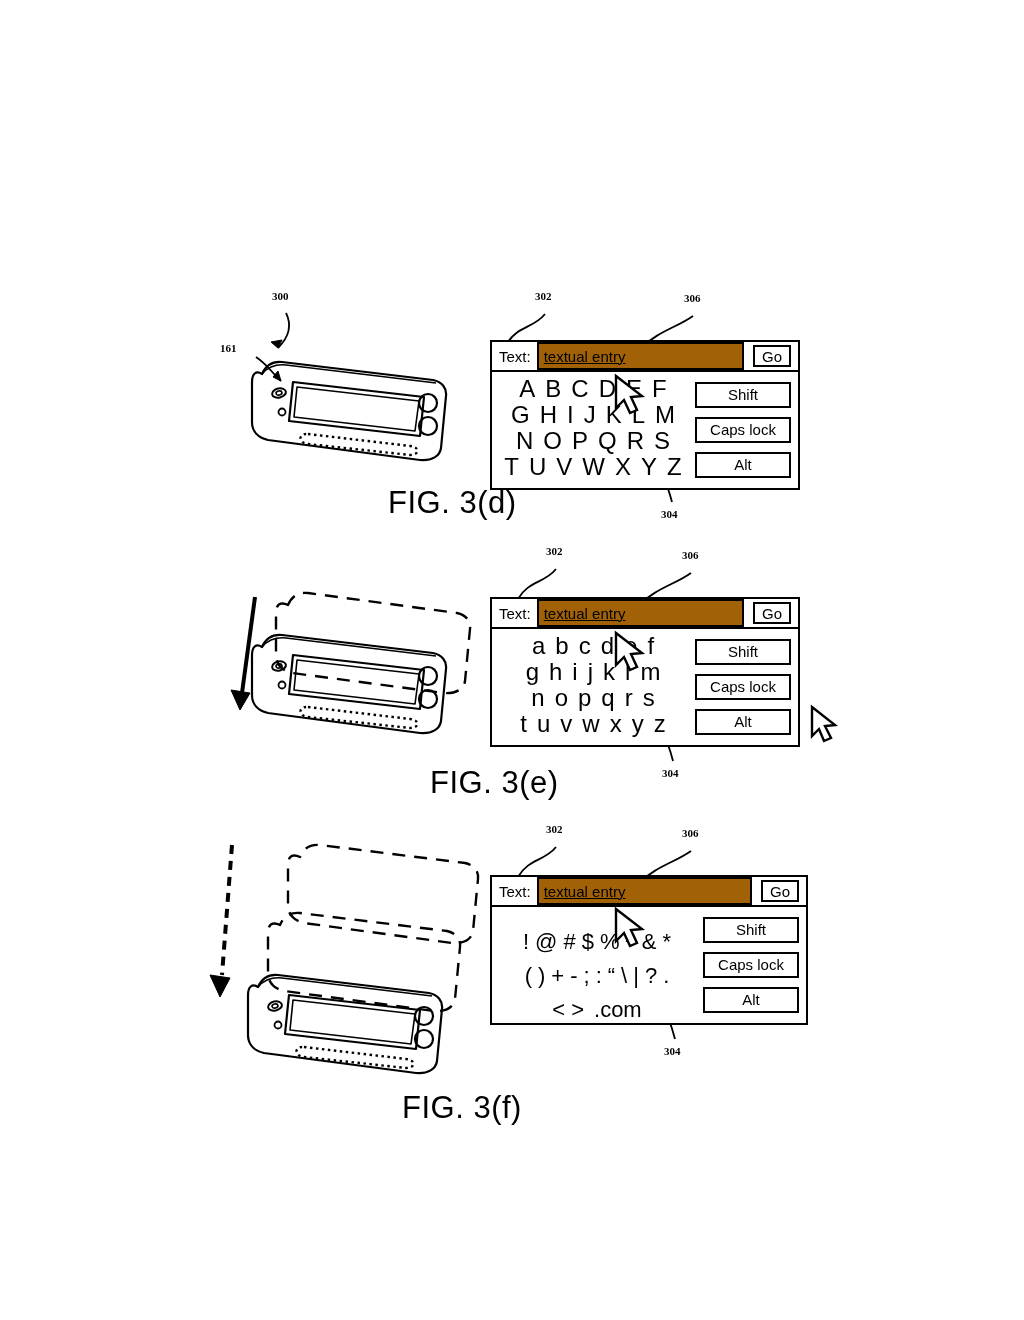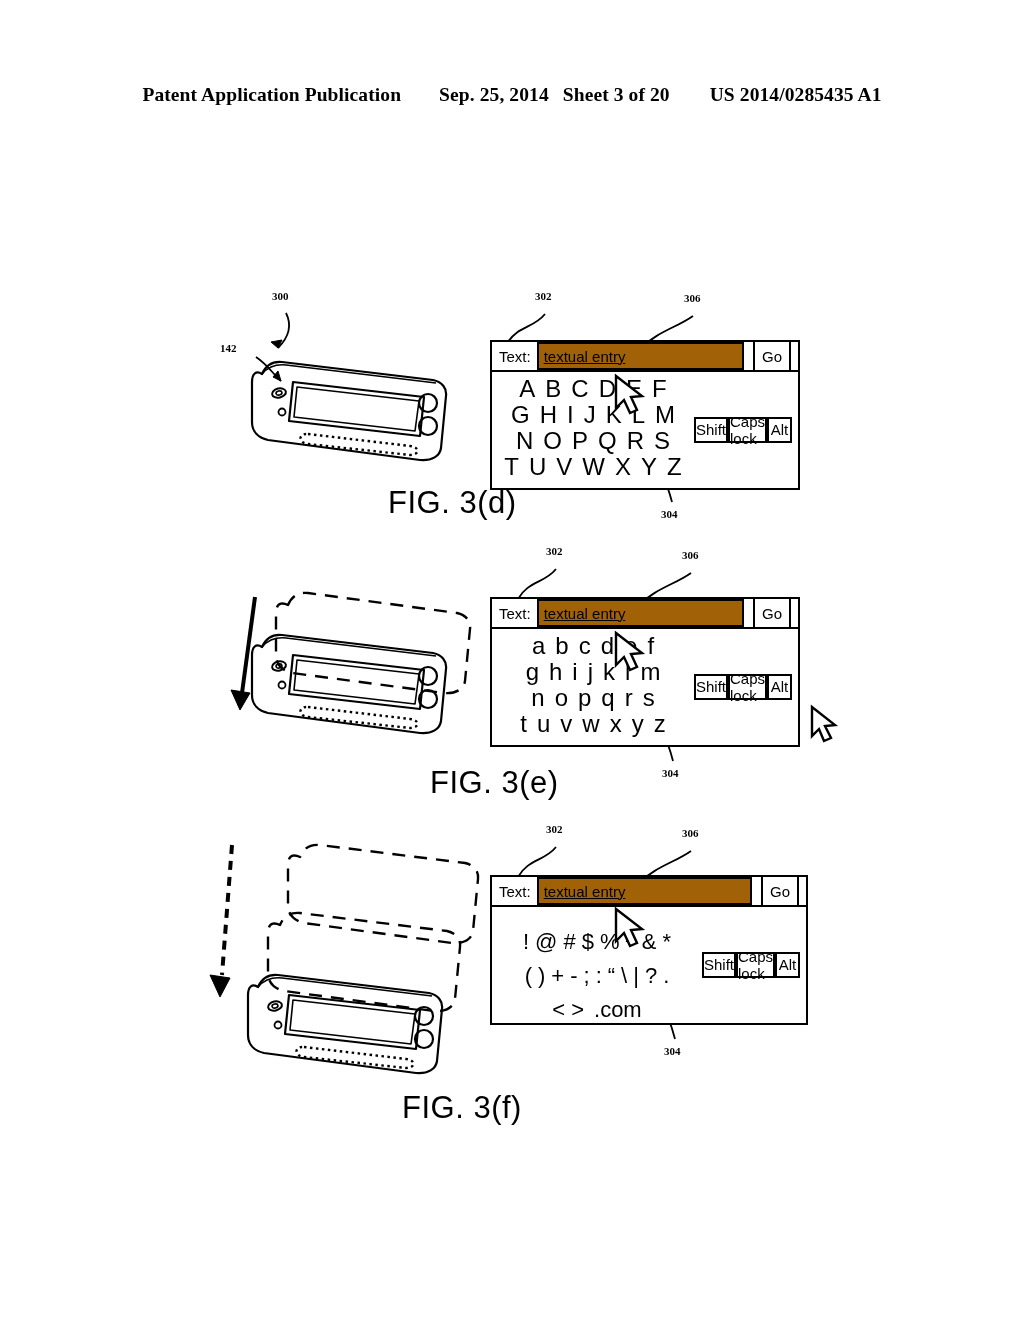"Patent Application Publication" div.hdr { html: <div> <span>Patent Application Publication</span> <span>Sep. 25, 2014</span> <span>Sheet 3 of 20</span> <span>US 2014/0285435 A1</span> </div> -> none }
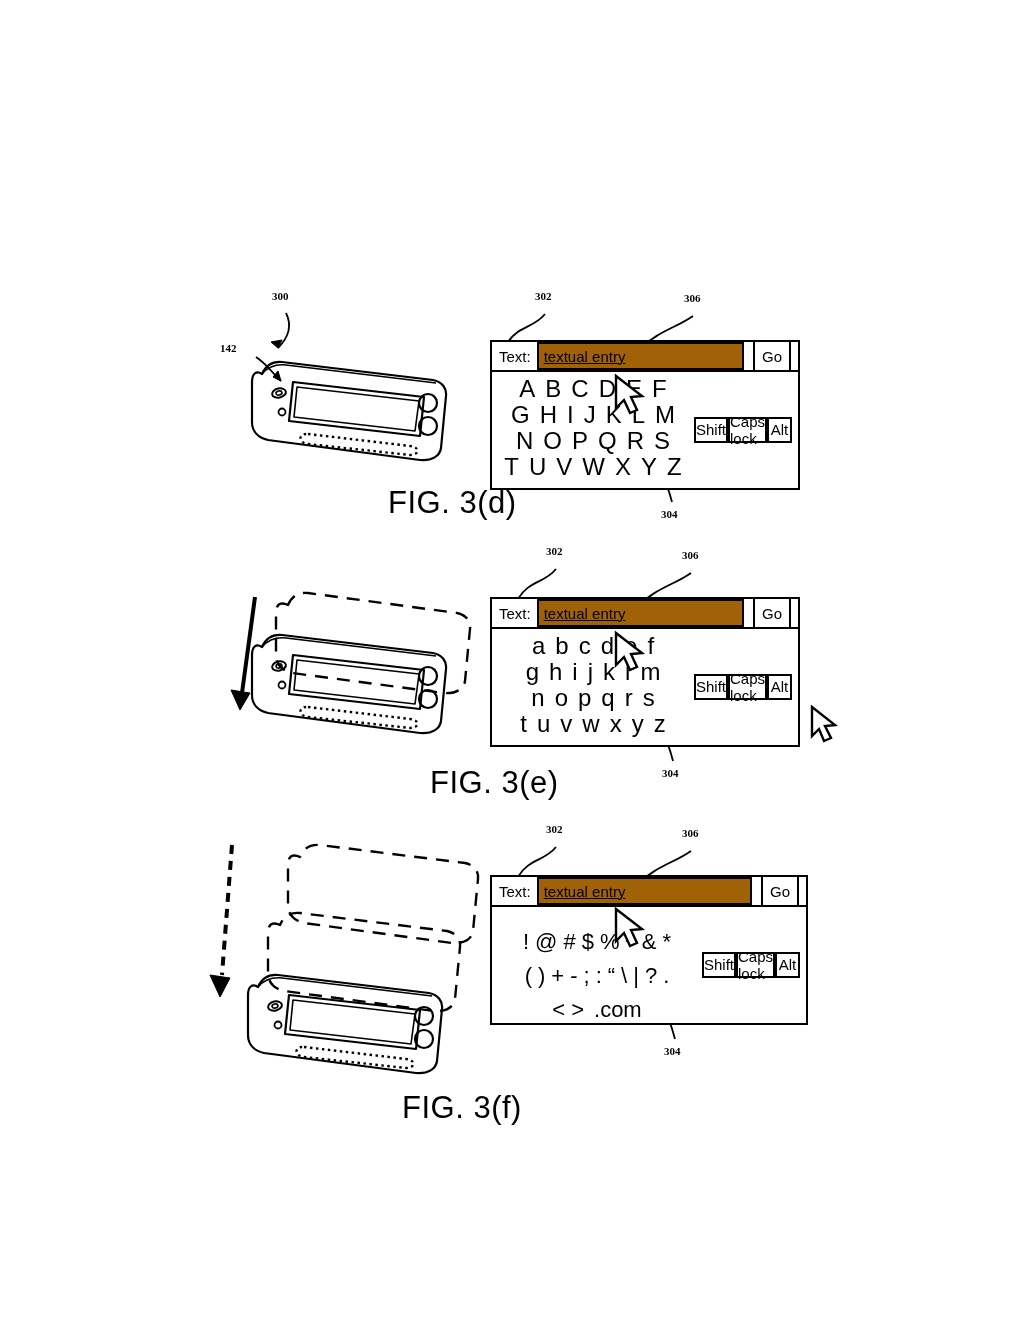"142" span.ref { text: 142 -> 161 }
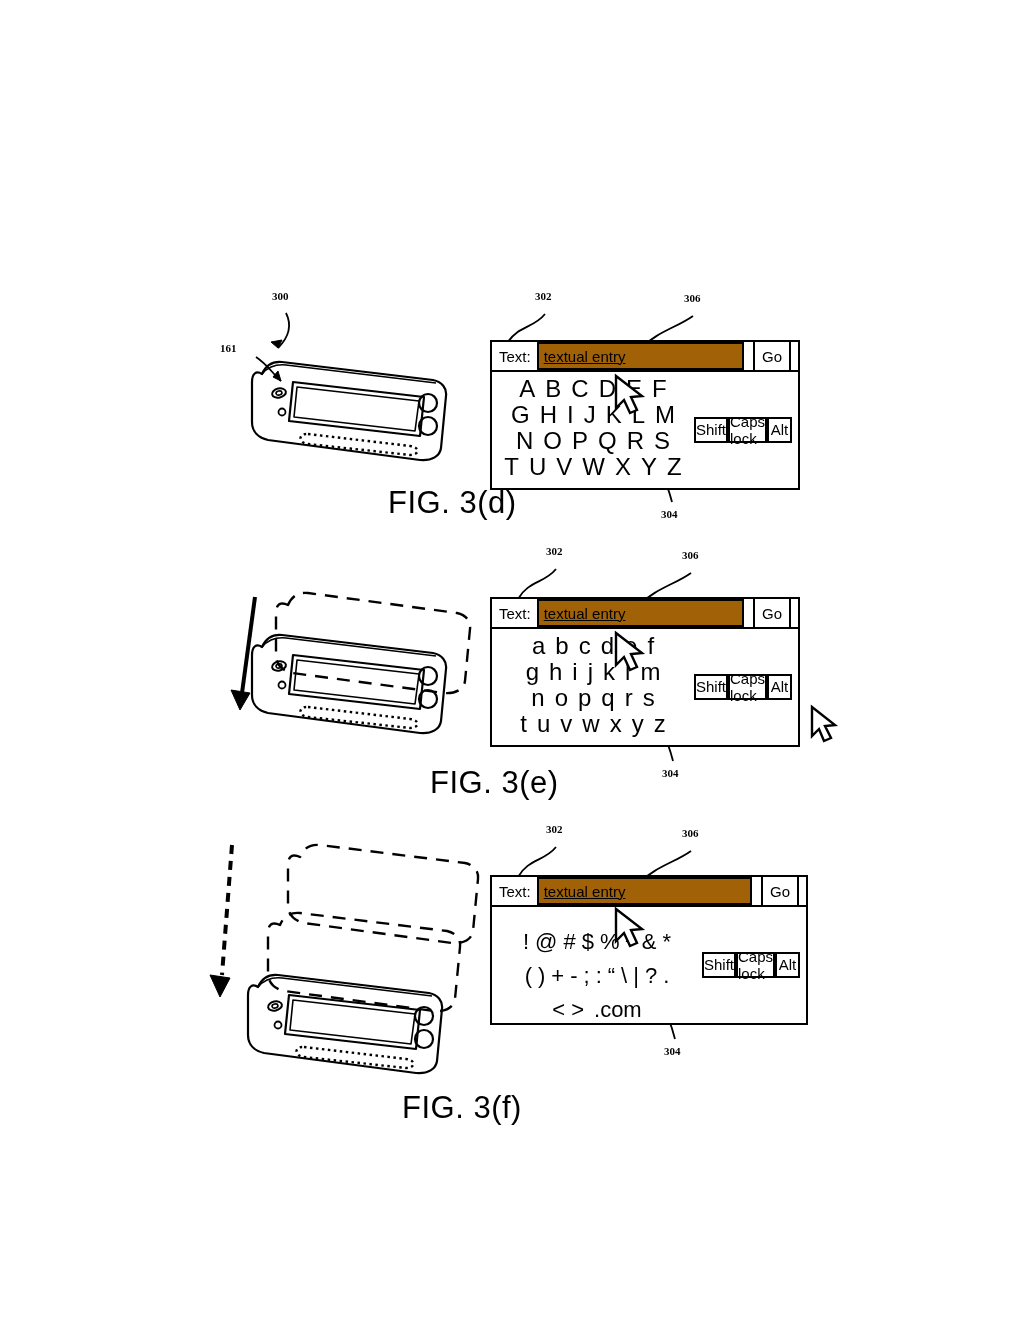"Go" .tb-go { height: 32px -> 22px }
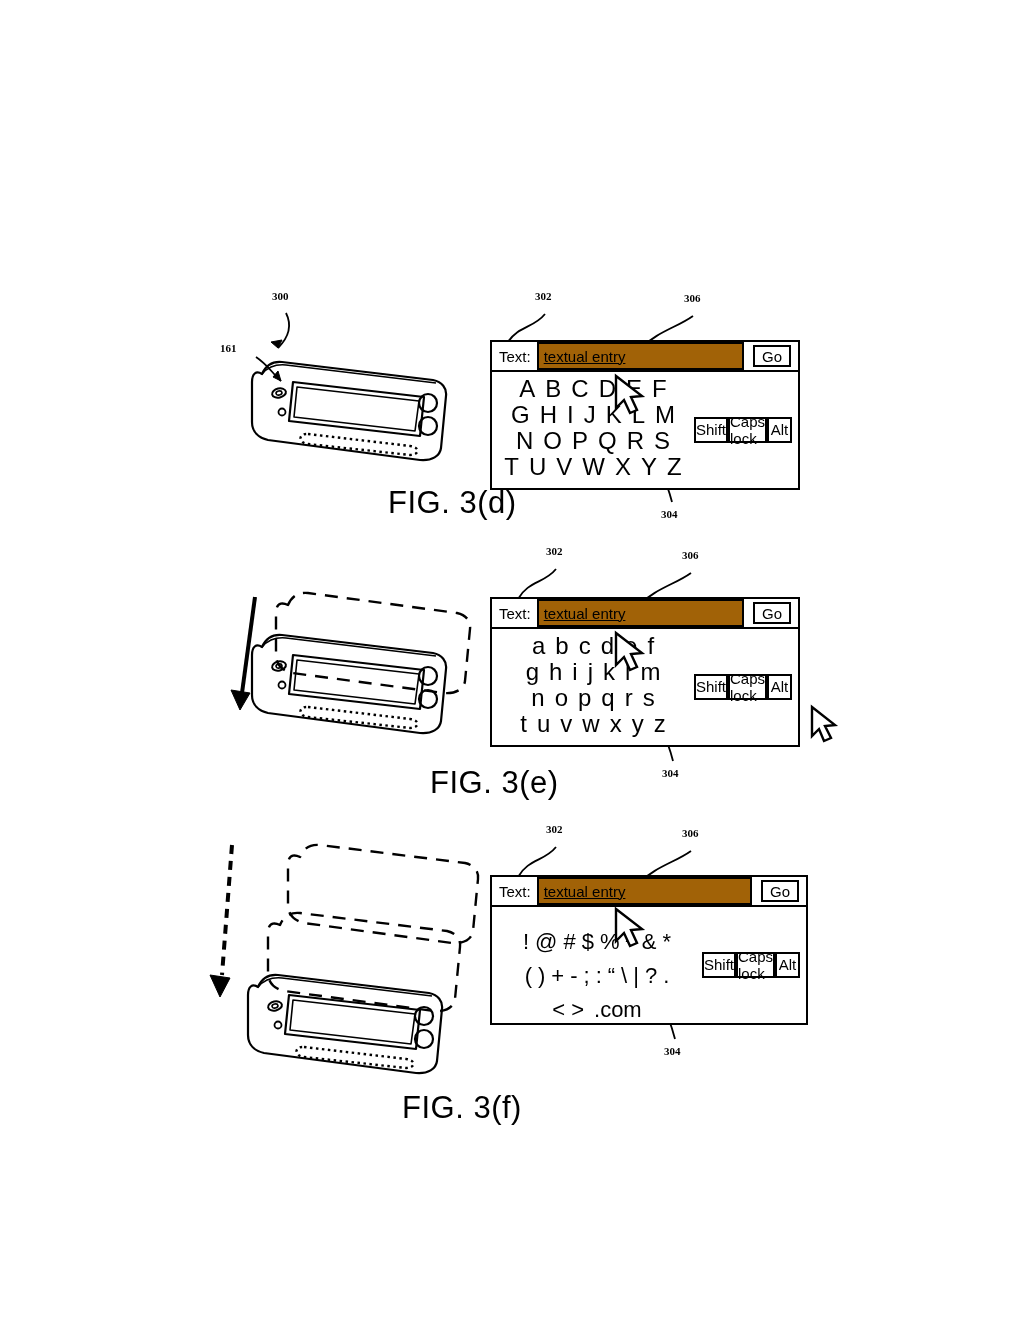"Shift" .modcol { flex-direction: none -> column }
